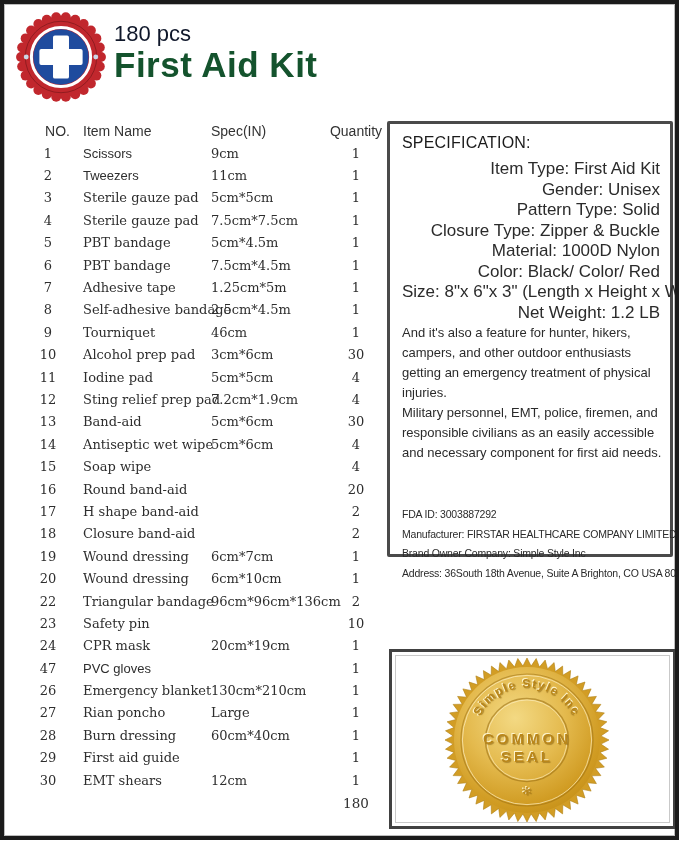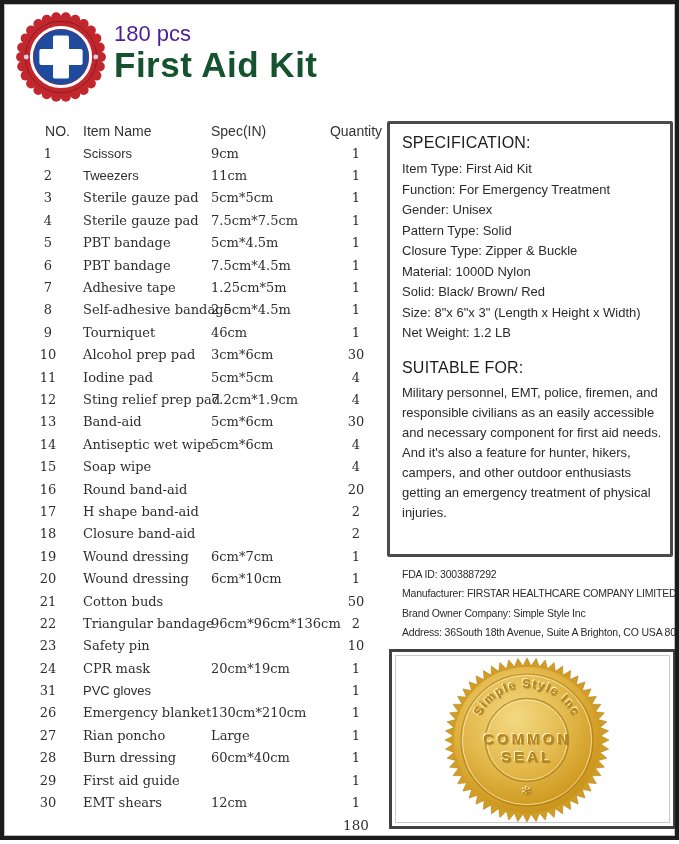"180 pcs" .pieces { color: #4c1d95 -> #0f172a }
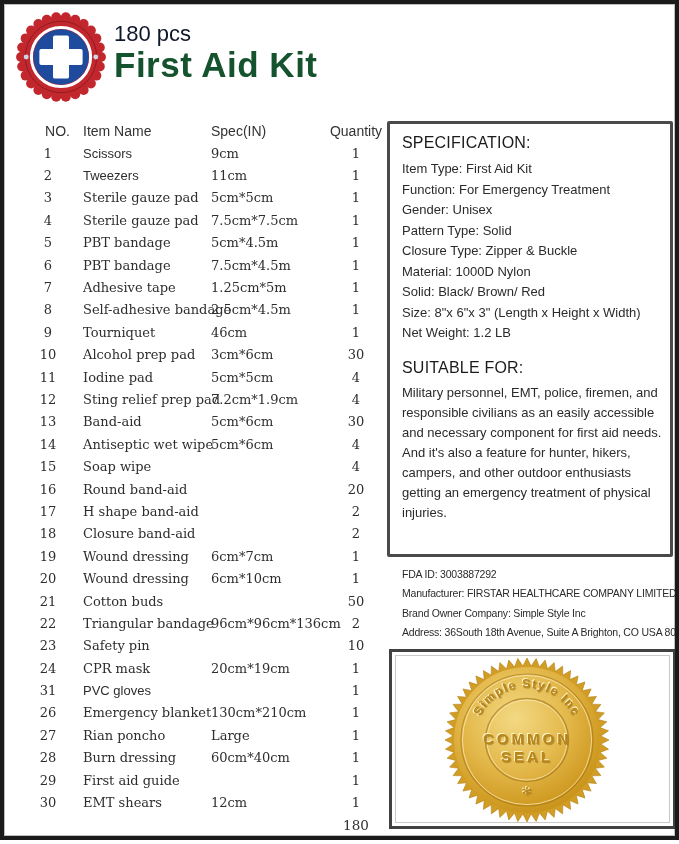"Item Type: First Aid Kit" .spec-line { font-size: 13px -> 17px; text-align: none -> right }
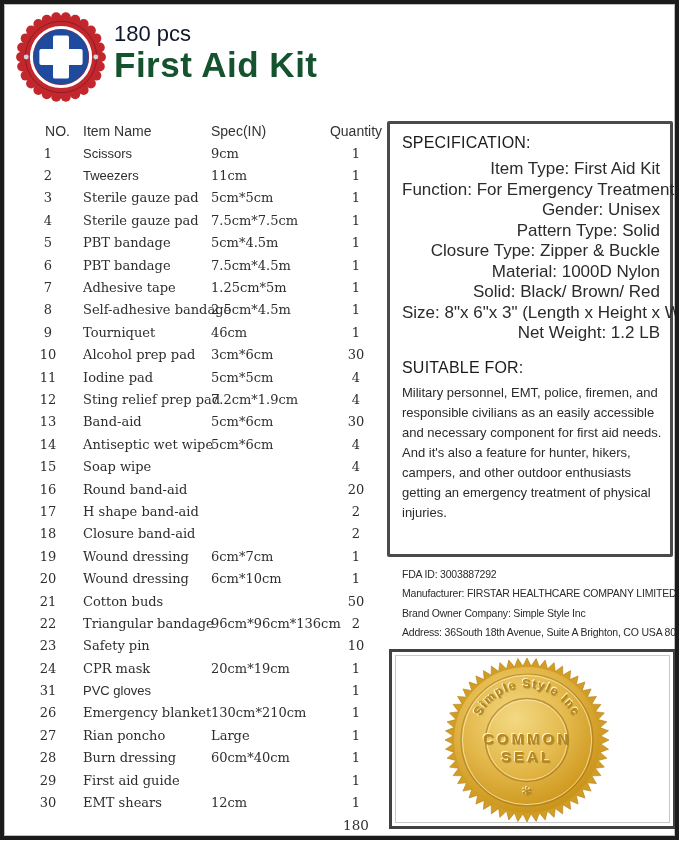"Function: For Emergency Treatment" div.spec-line { html: <div>Function: For Emergency Treatment</div> -> none }
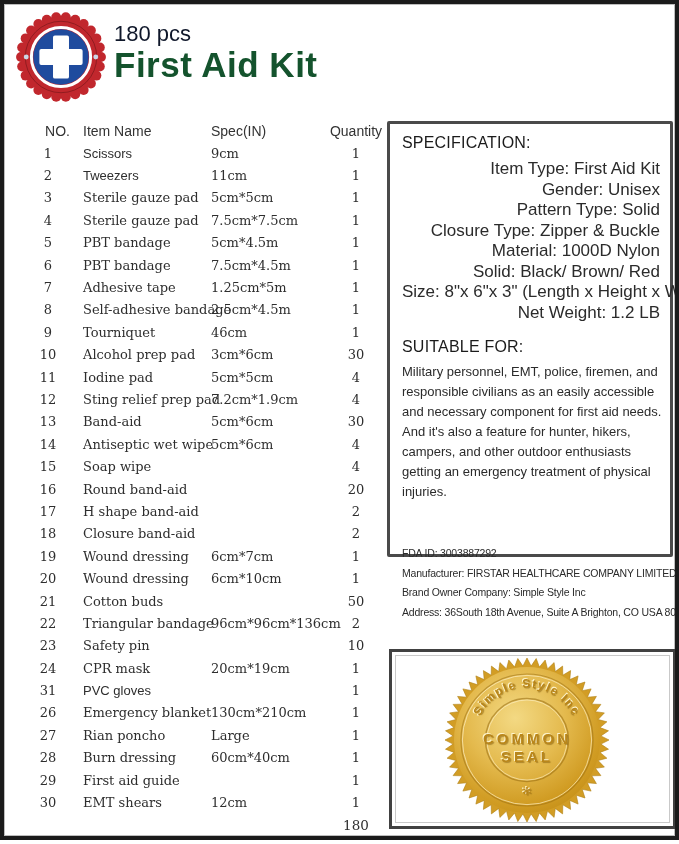"Solid: Black/ Brown/ Red" div.spec-line { text: Solid: Black/ Brown/ -> Color: Black/ Color/ }
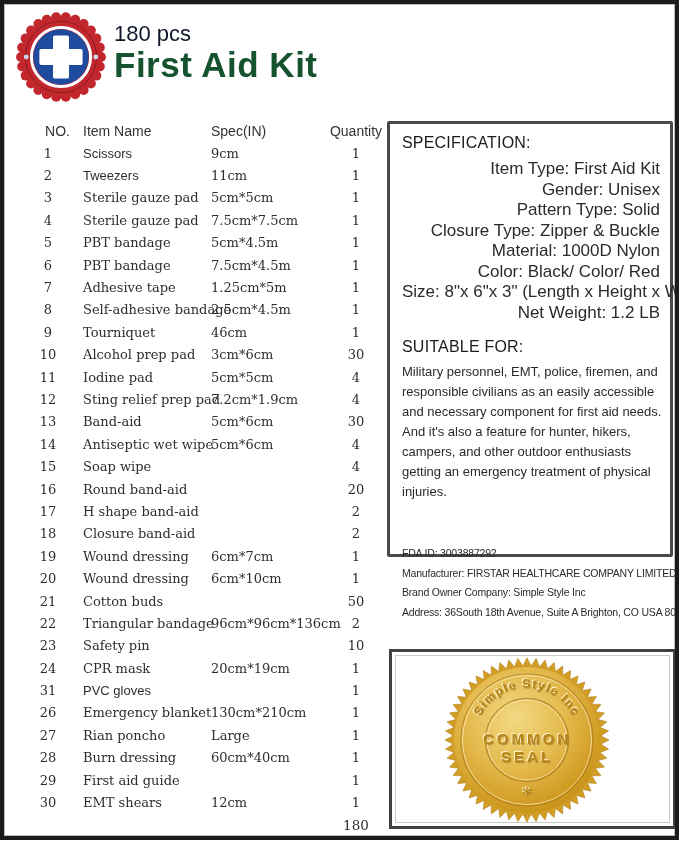"SUITABLE FOR:" div.spec-h { html: <div>SUITABLE FOR:</div> -> none }
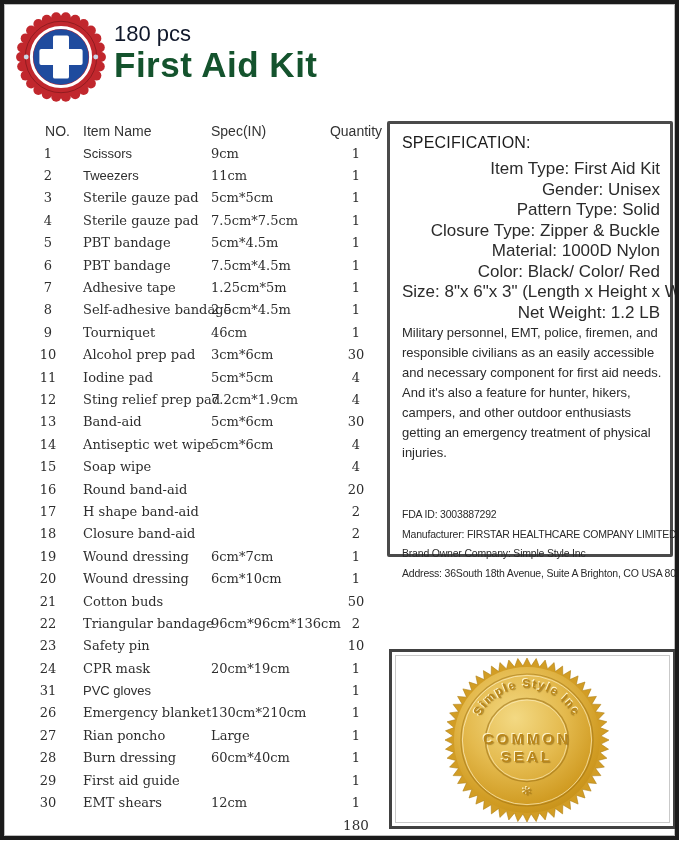"Military personnel, EMT, police," p.suit-p { order: before "And it's also a feature" -> after "And it's also a feature" }
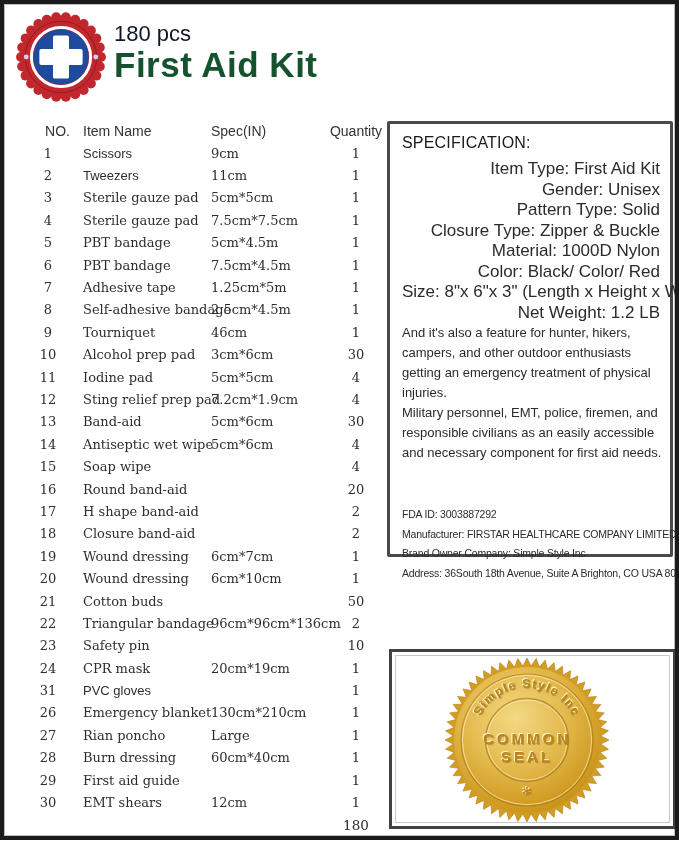"21" div.row { html: <div> <div>21</div> <div>Cotton buds</div> <div></div> <div>50</div> </div> -> none }
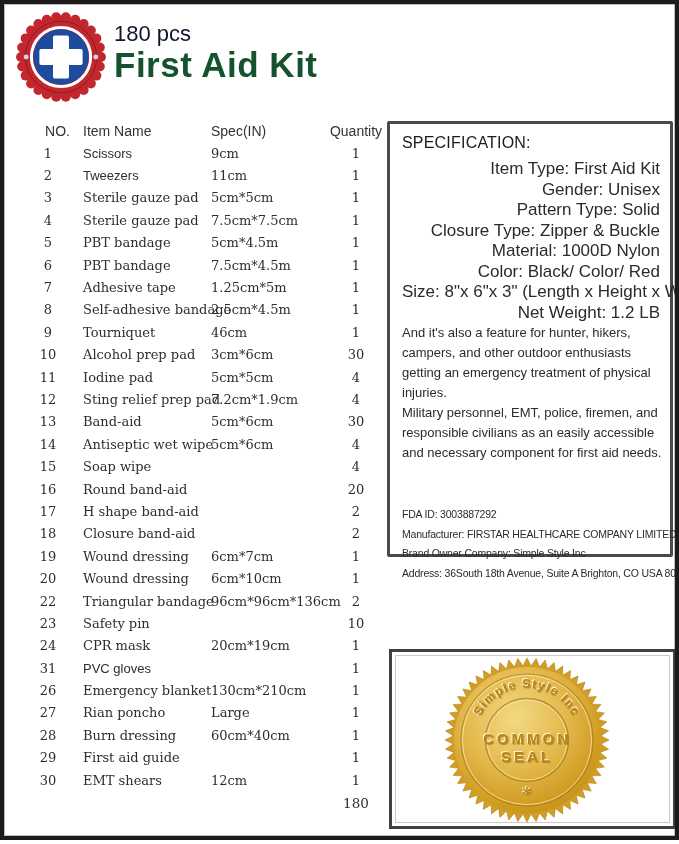"31" div.c-no { text: 31 -> 47 }
